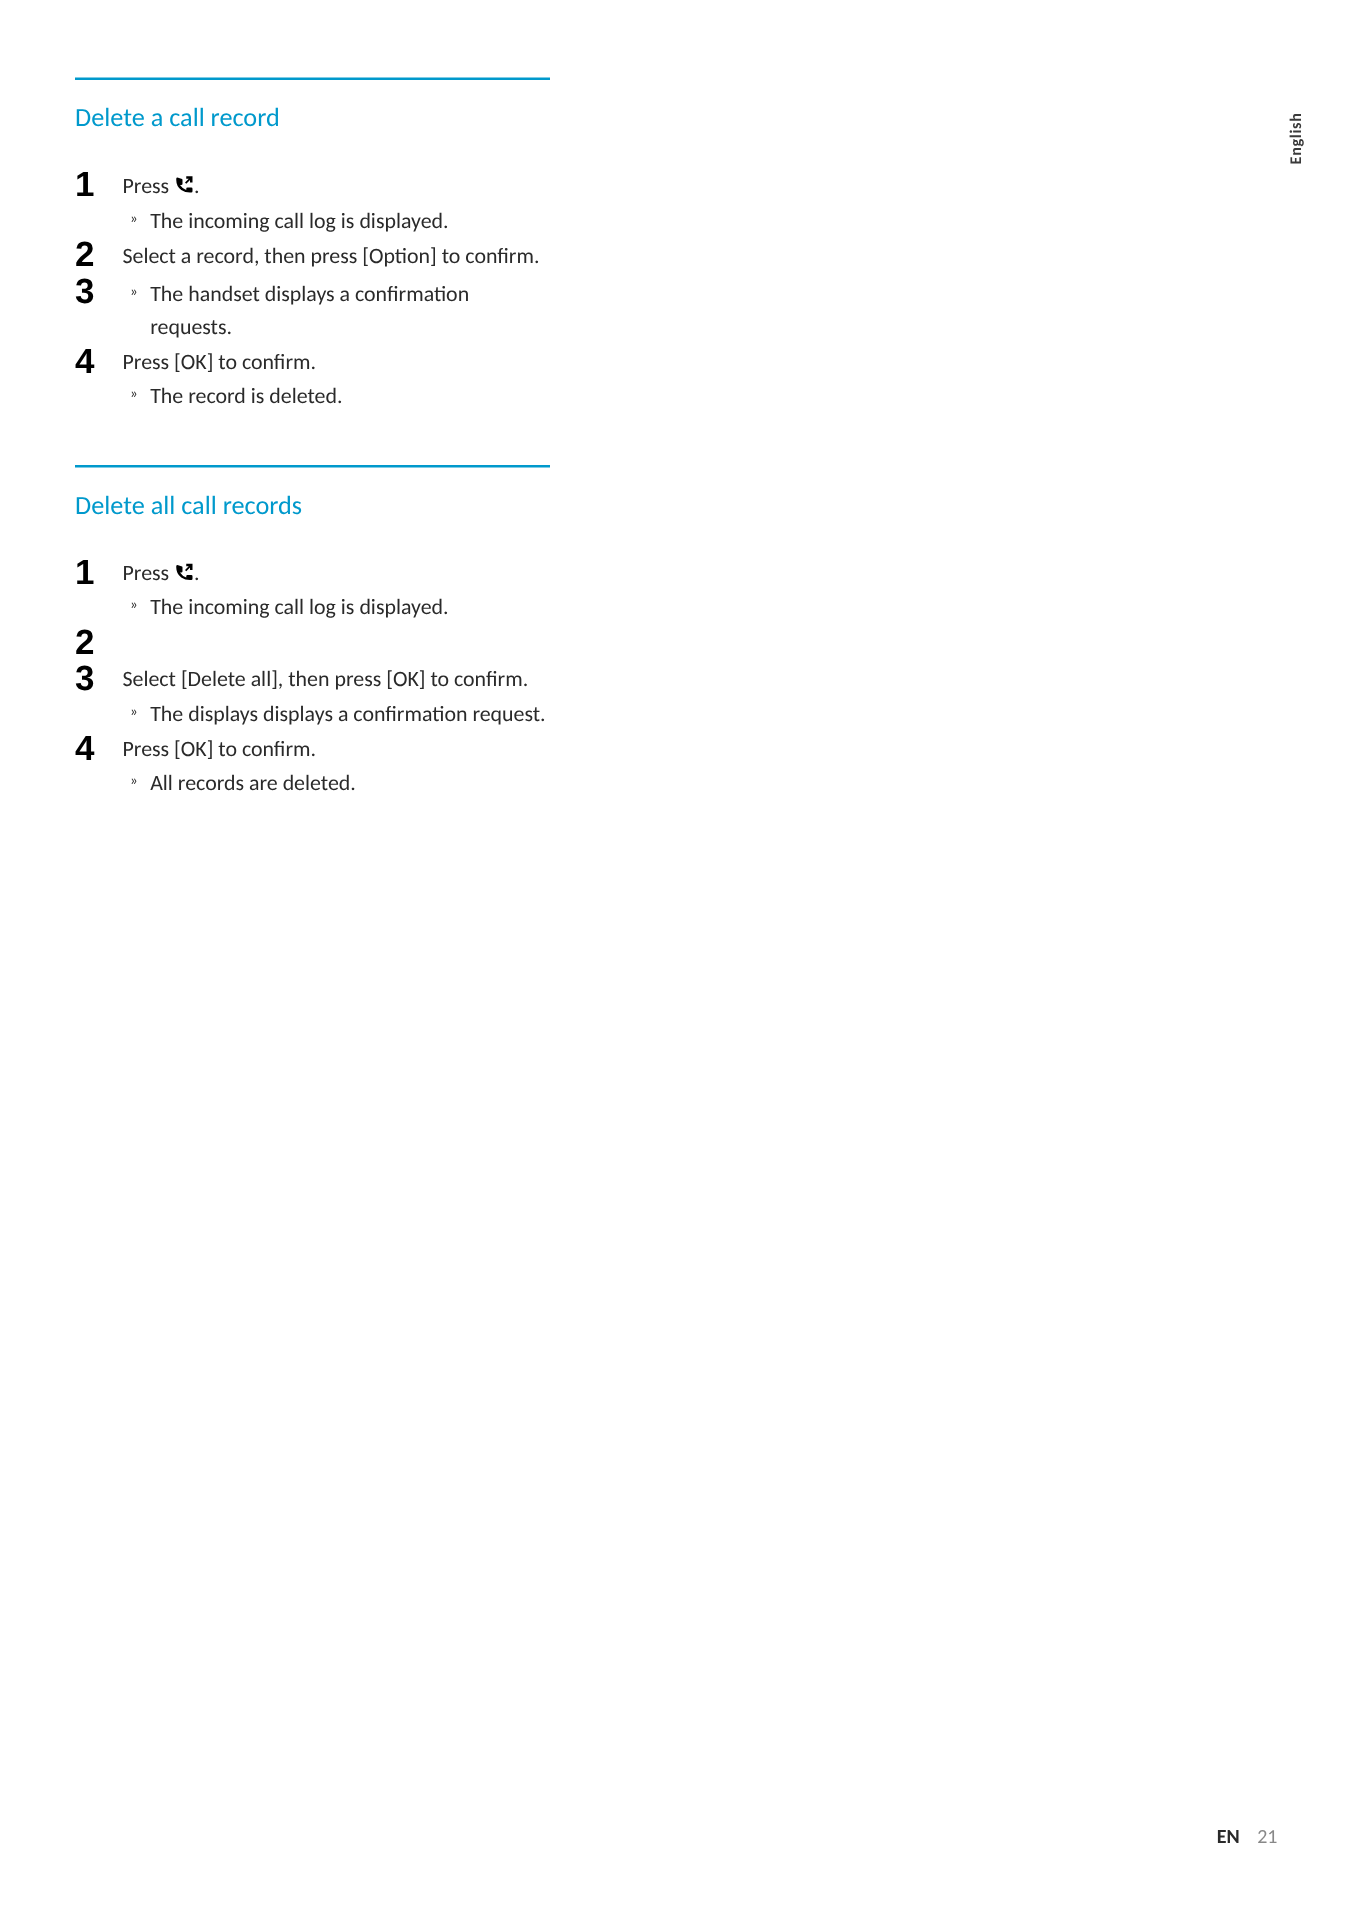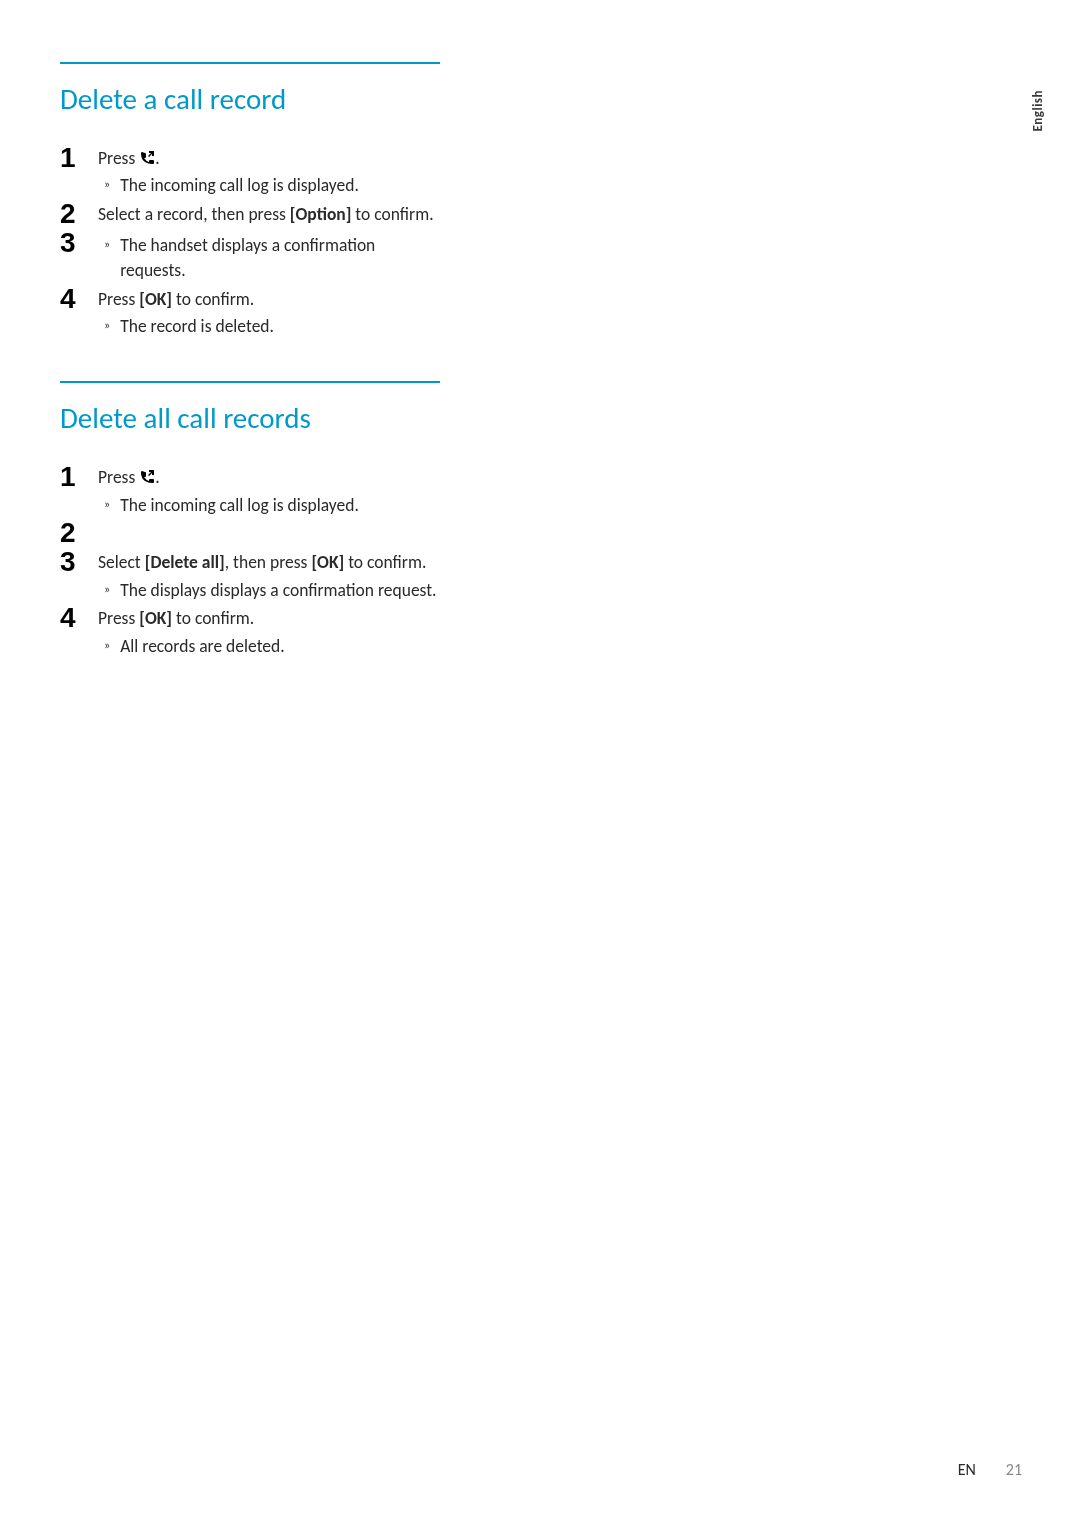"Delete a call record" .section-title { font-size: 29px -> 21px }
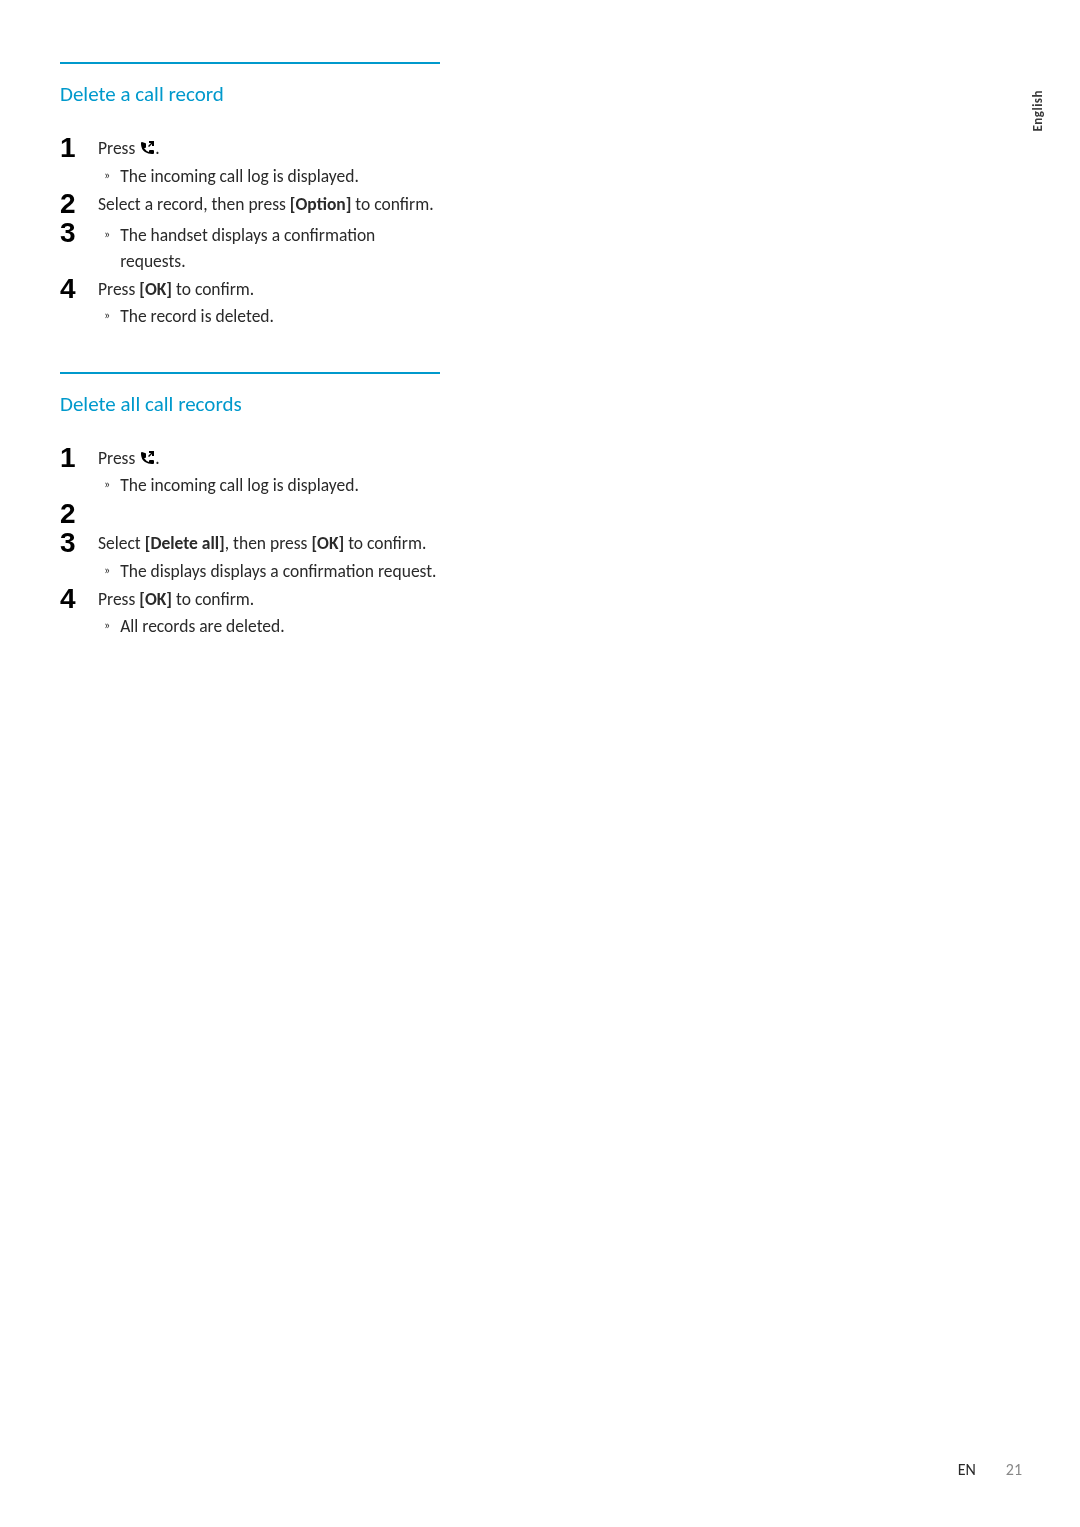"[Option]" .bold { font-weight: bold -> normal }
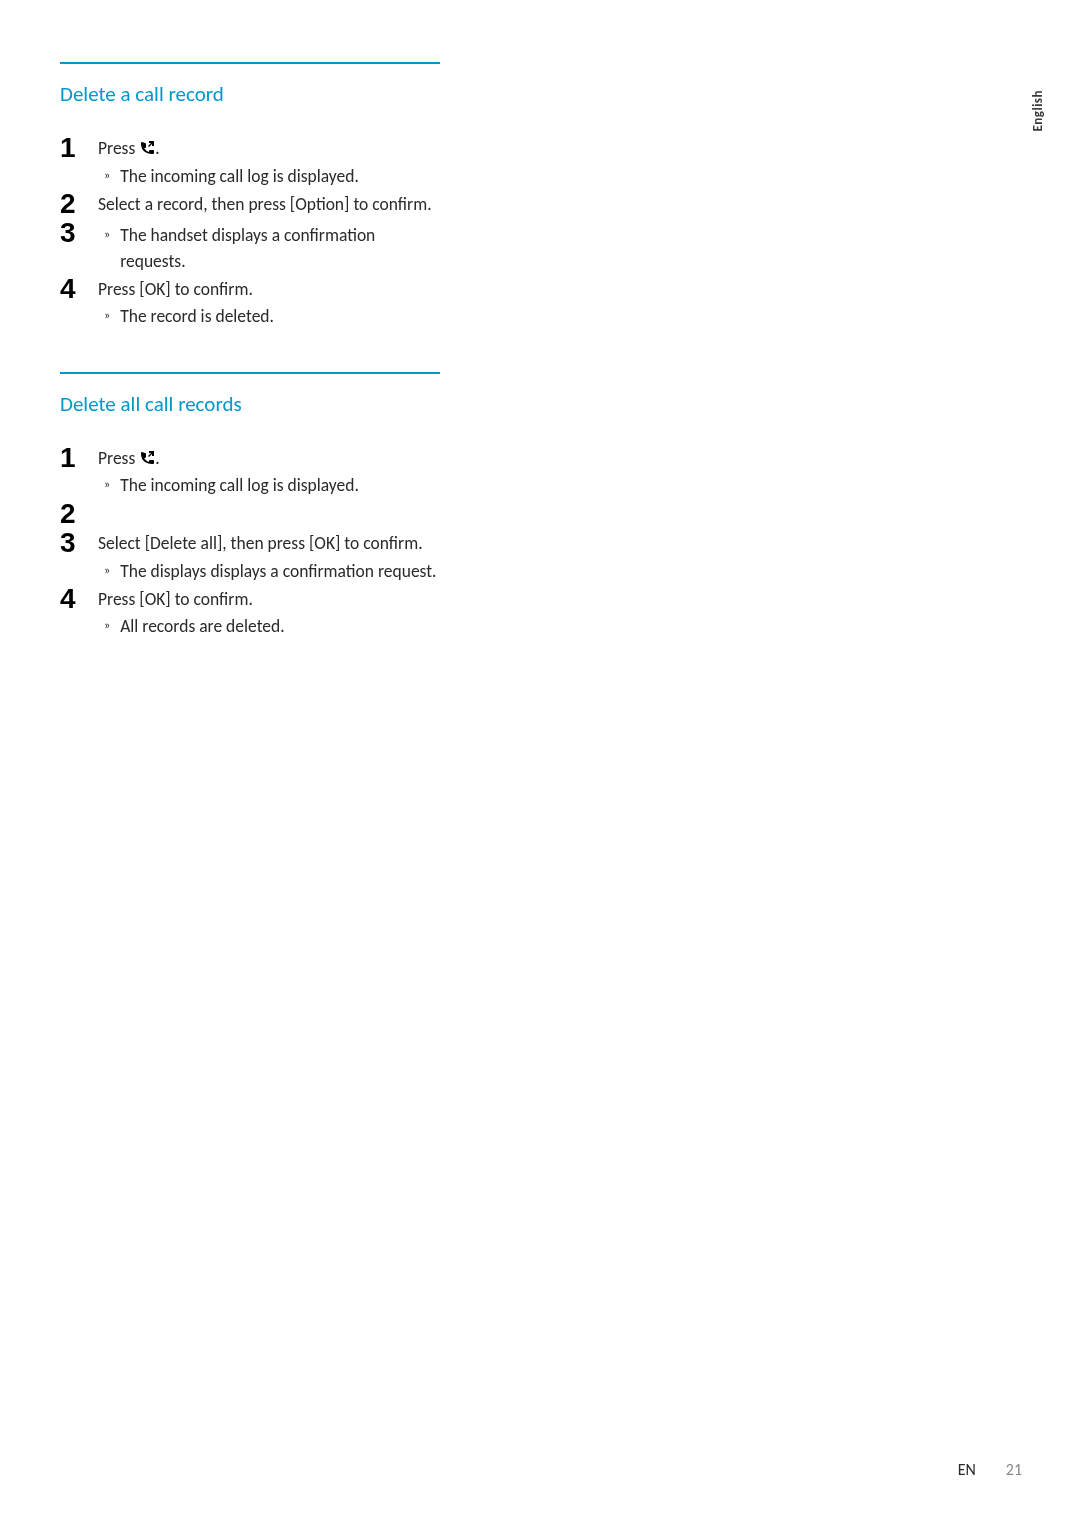"EN" .footer .lang { font-weight: 400 -> 700; margin-right: 30px -> 14px }
